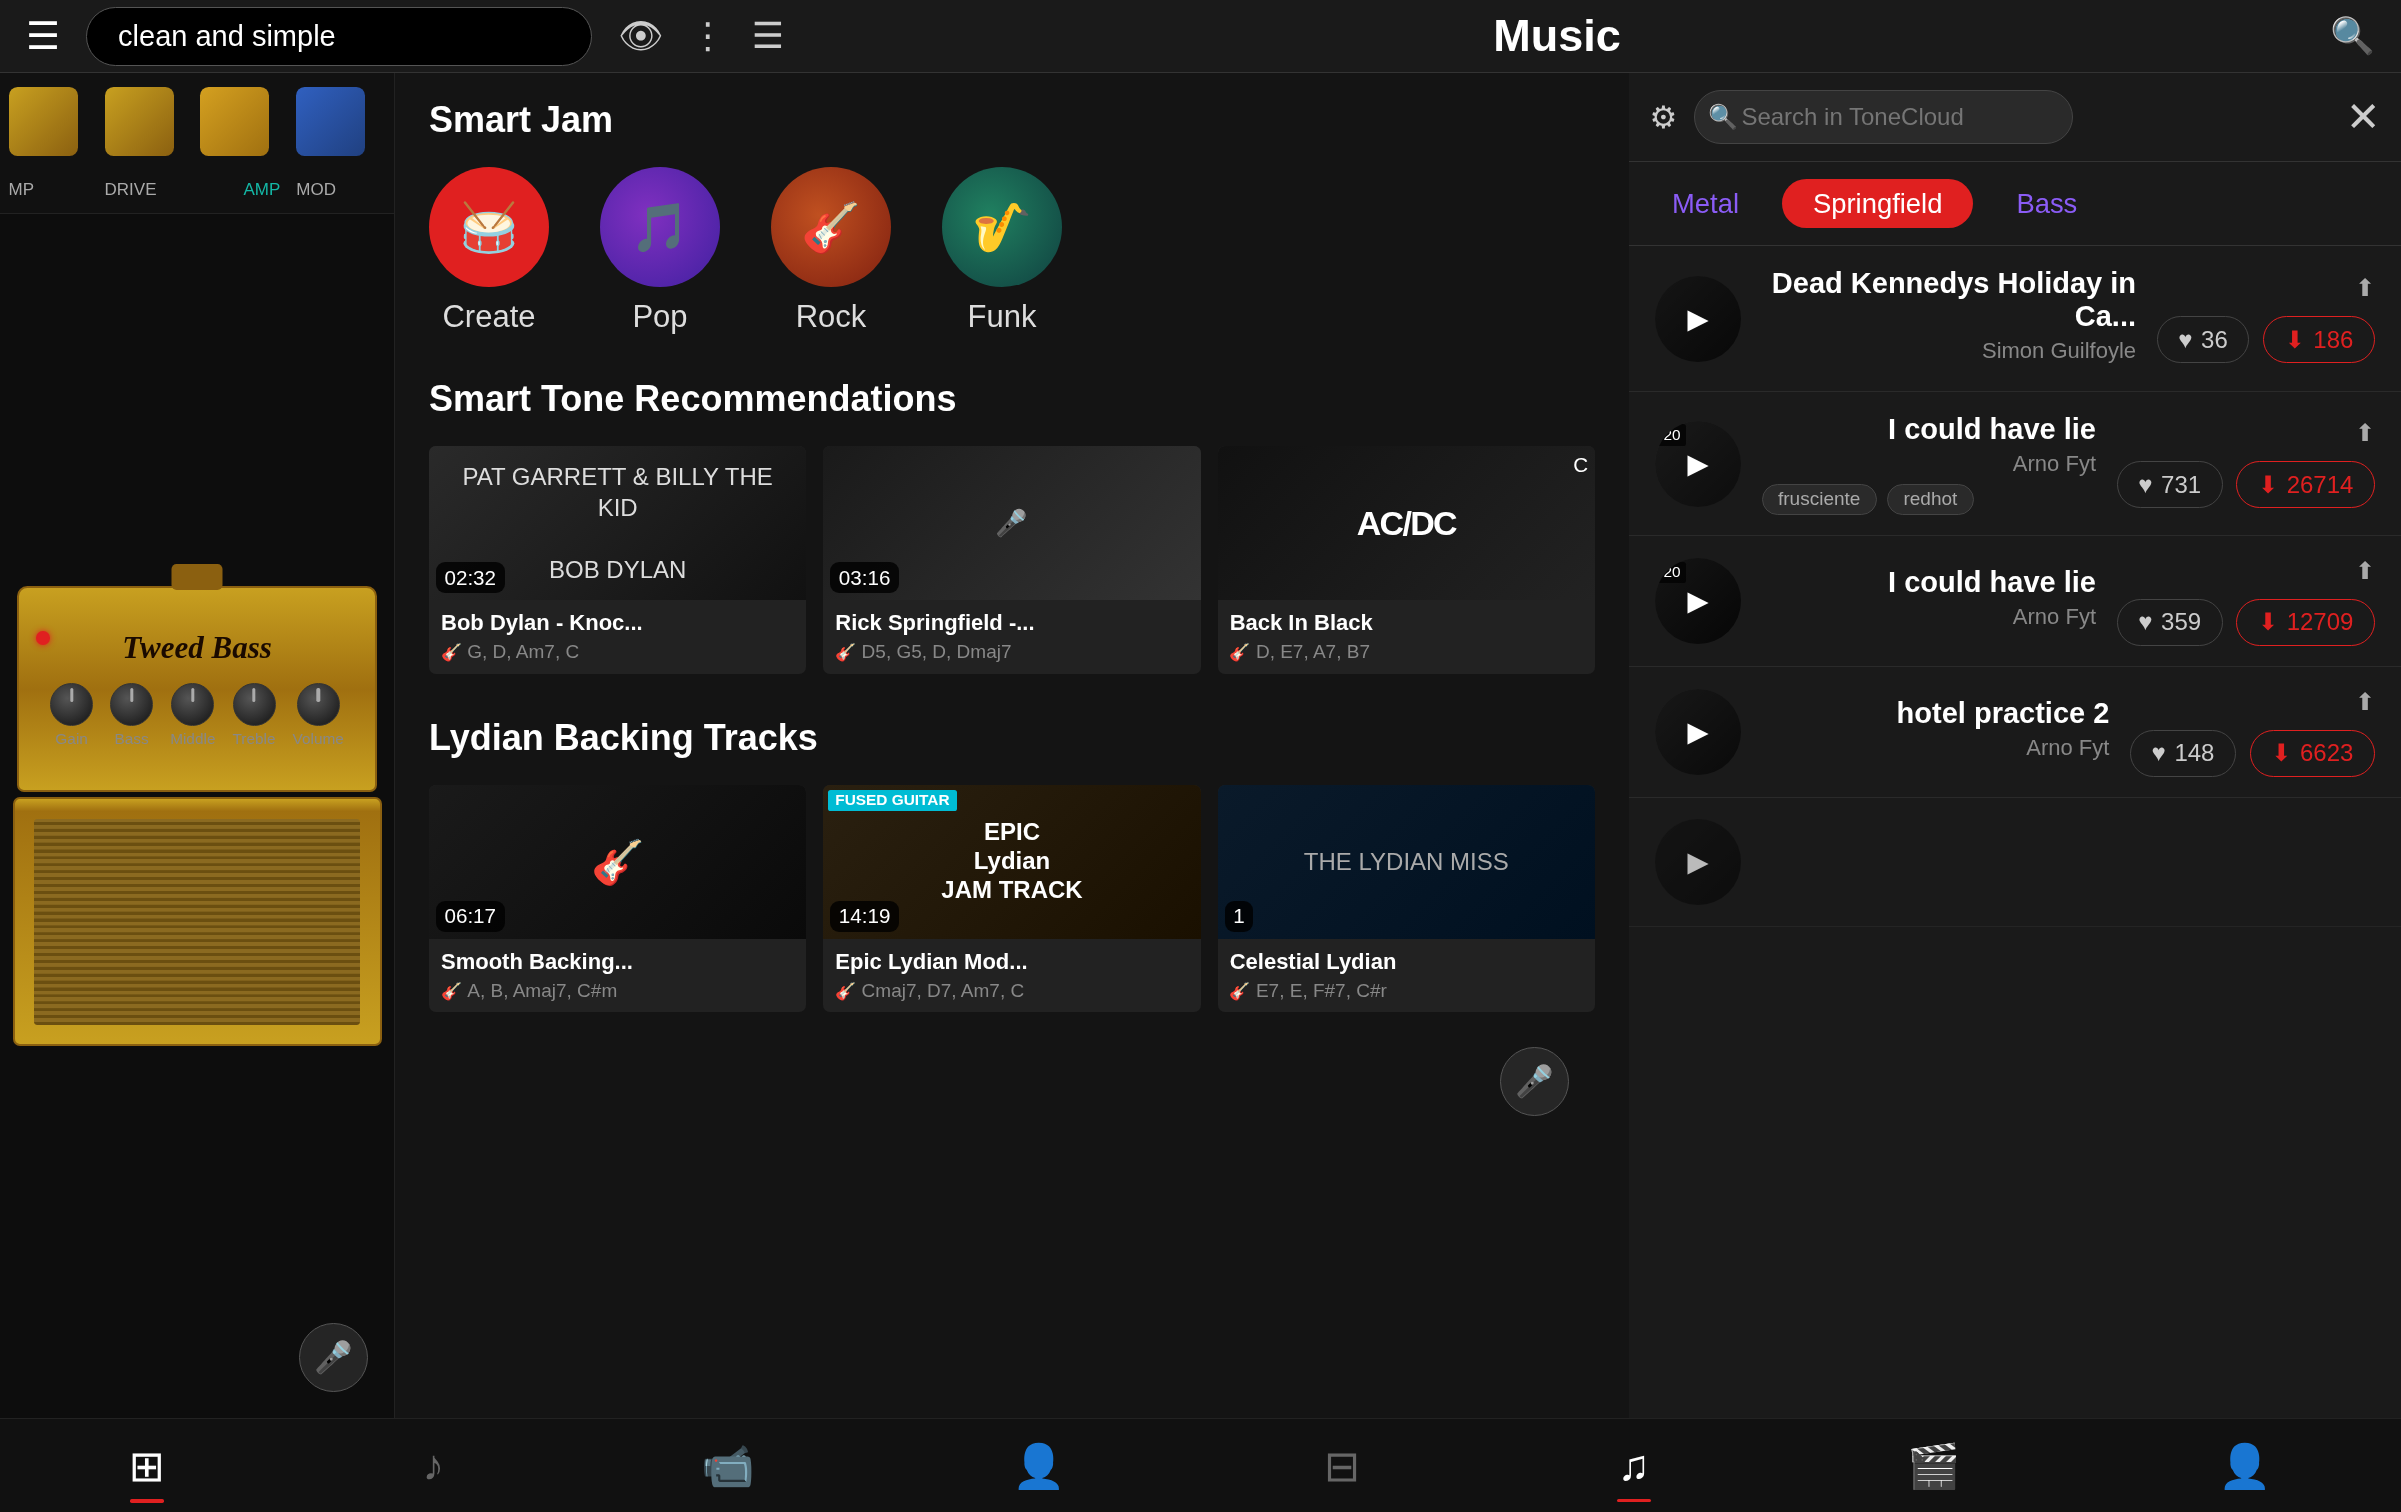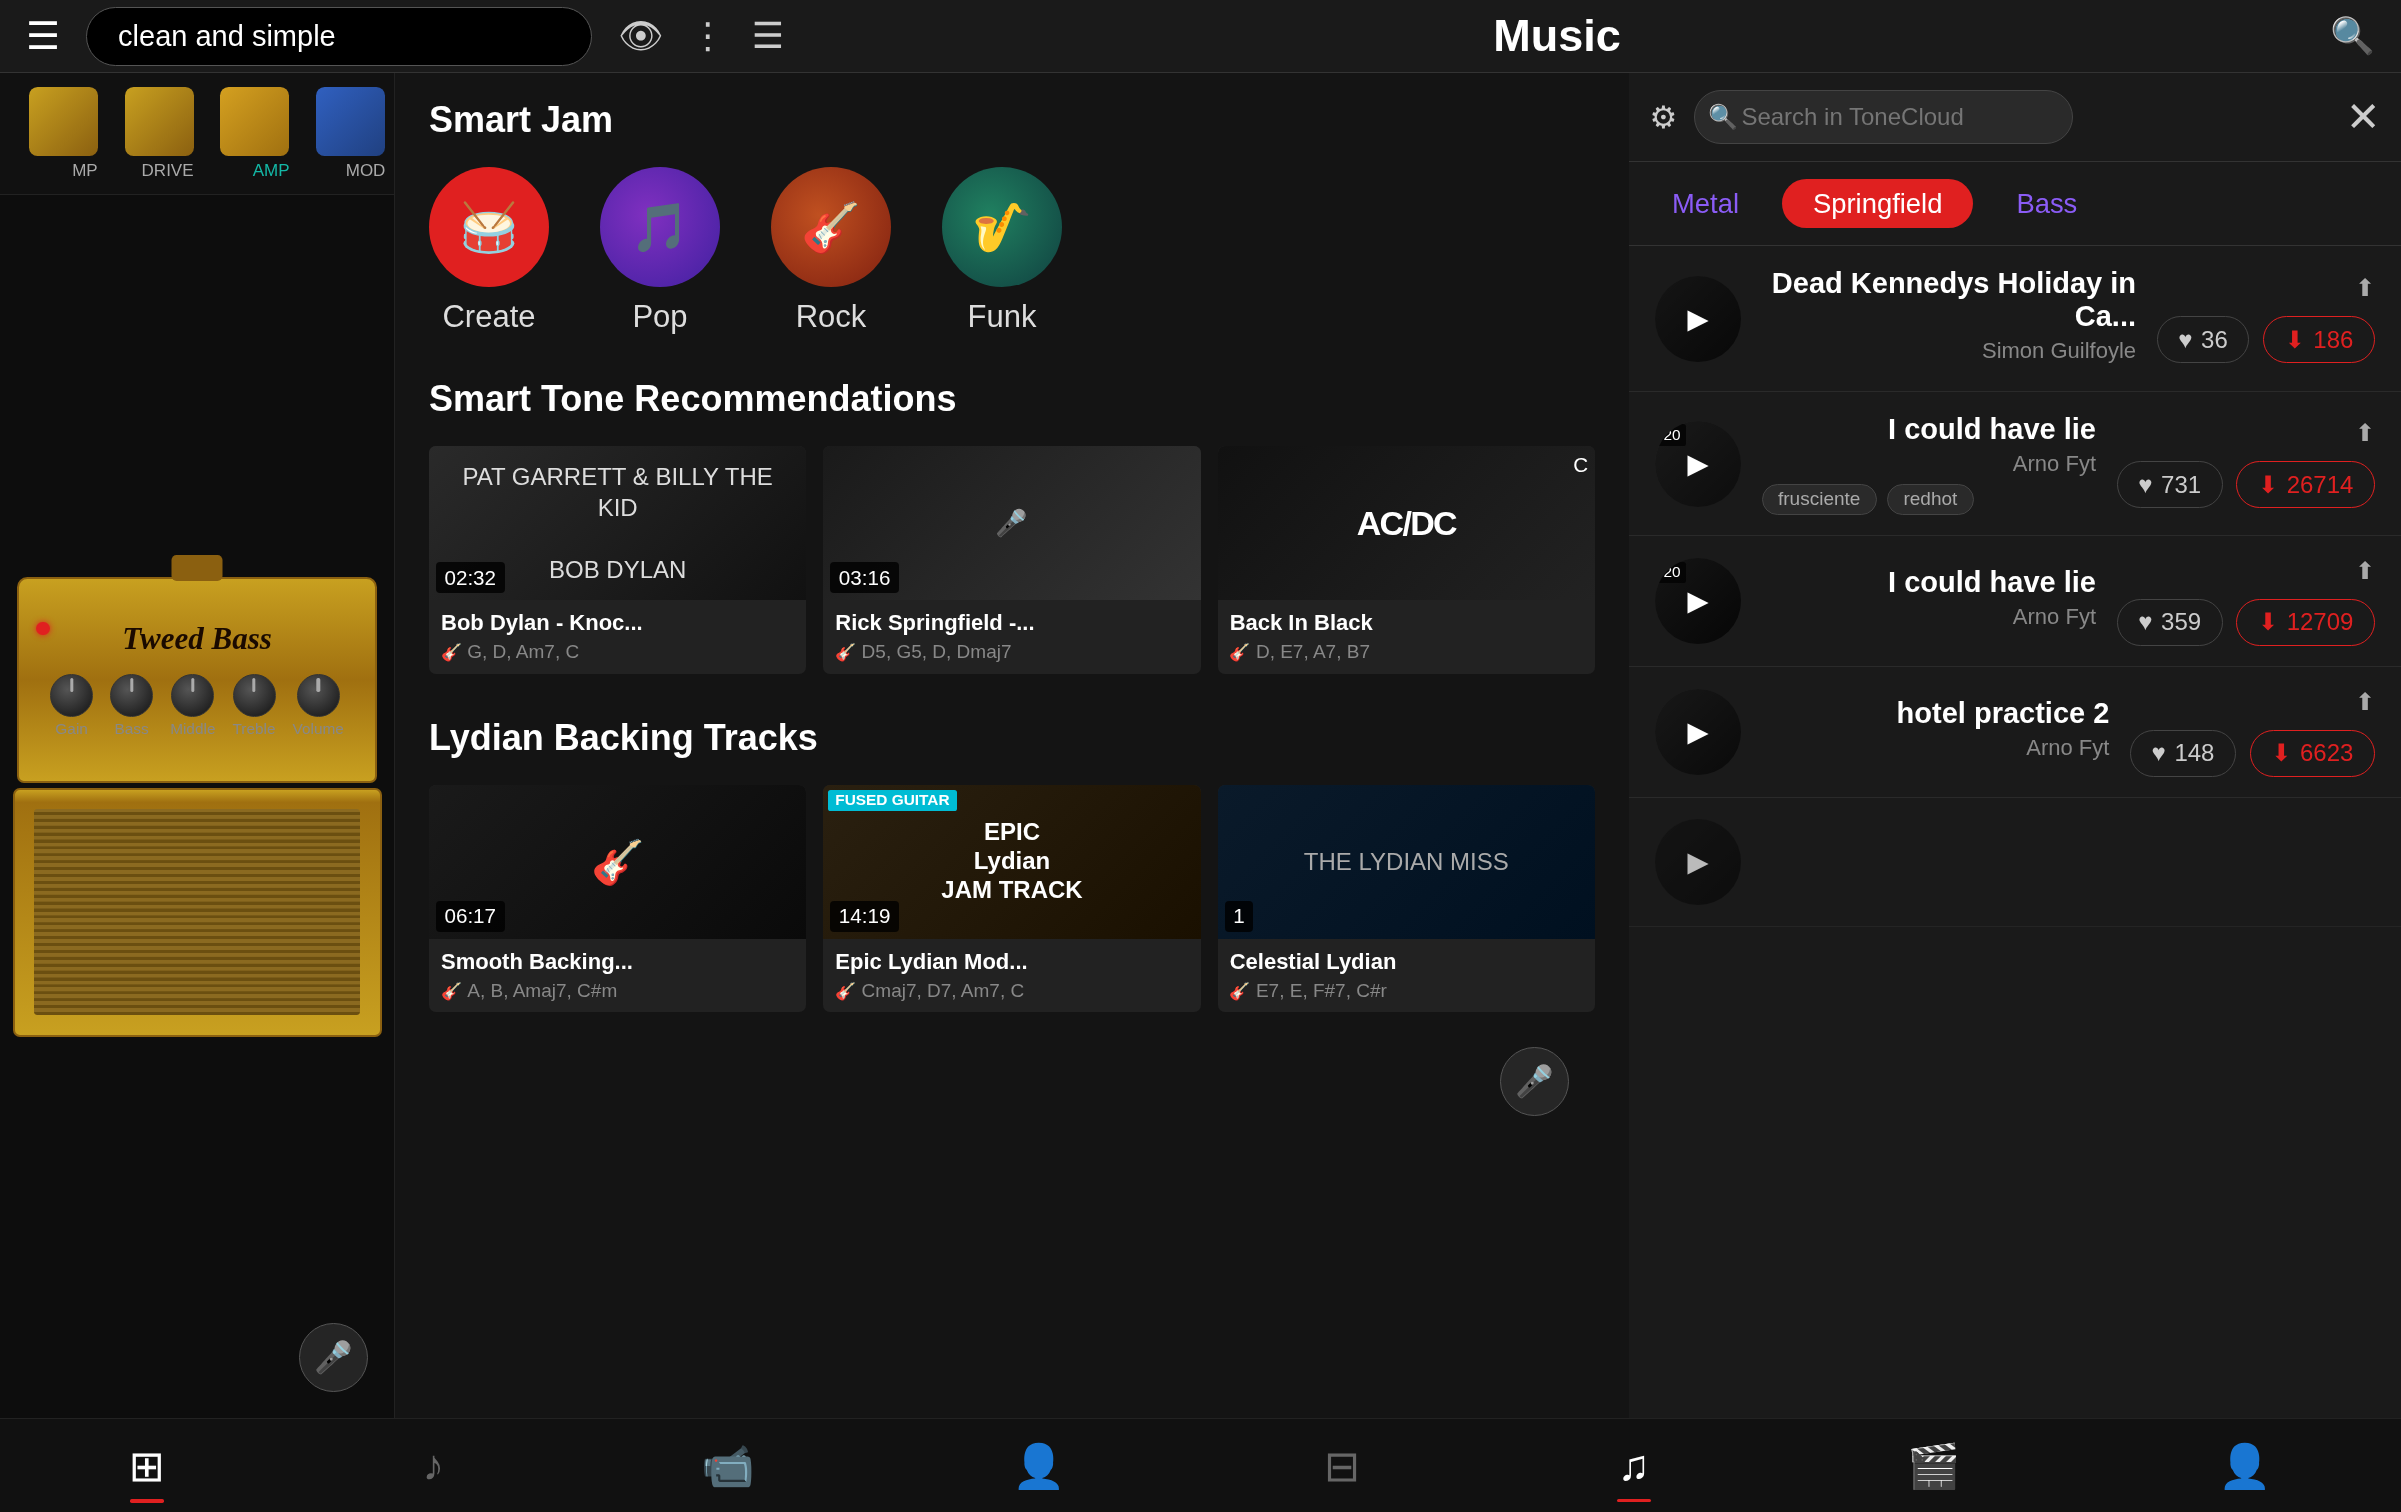"MP" .effect-item { align-items: flex-end -> flex-start; gap: none -> 19px }
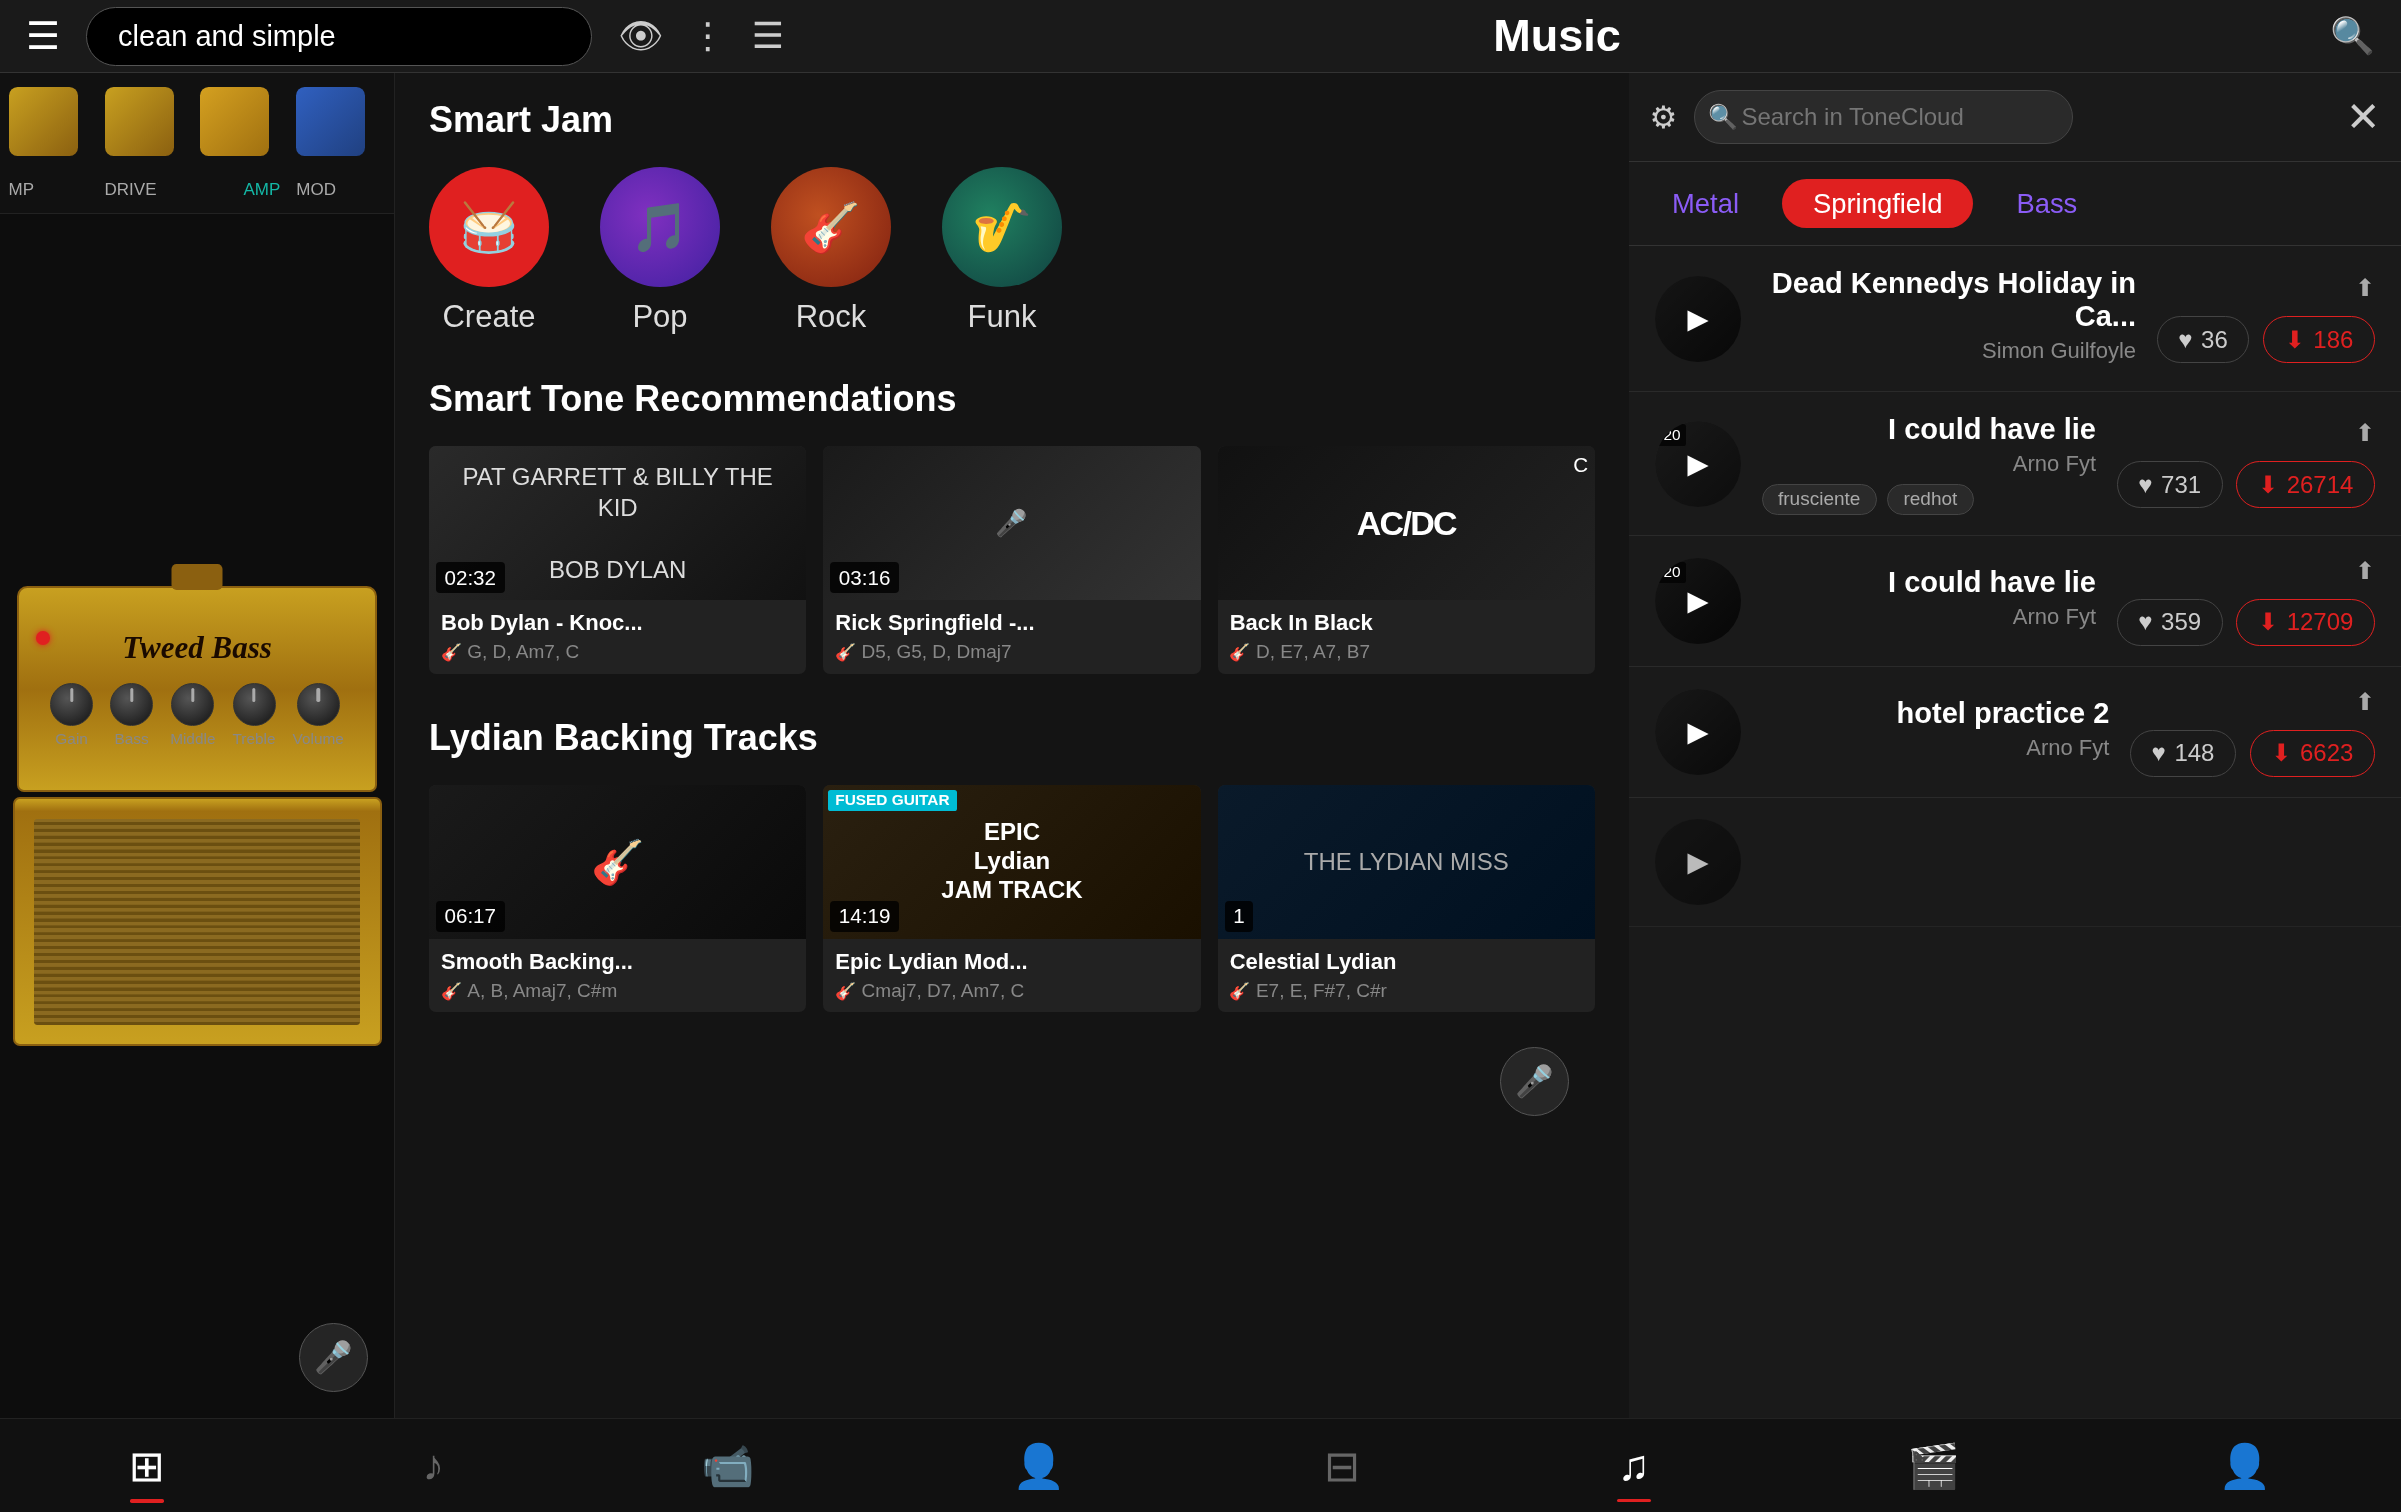"02:32" .video-duration { border-radius: 4px -> 9px }
